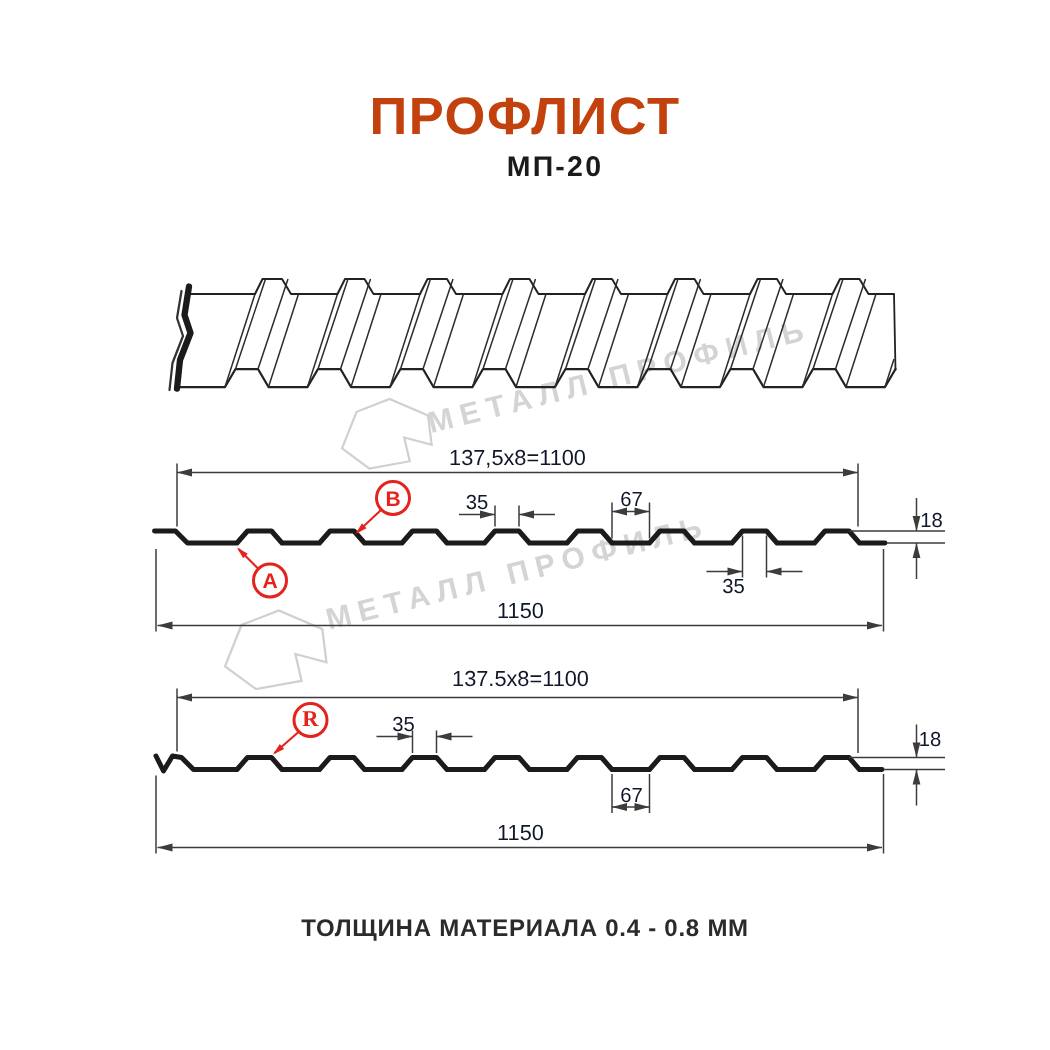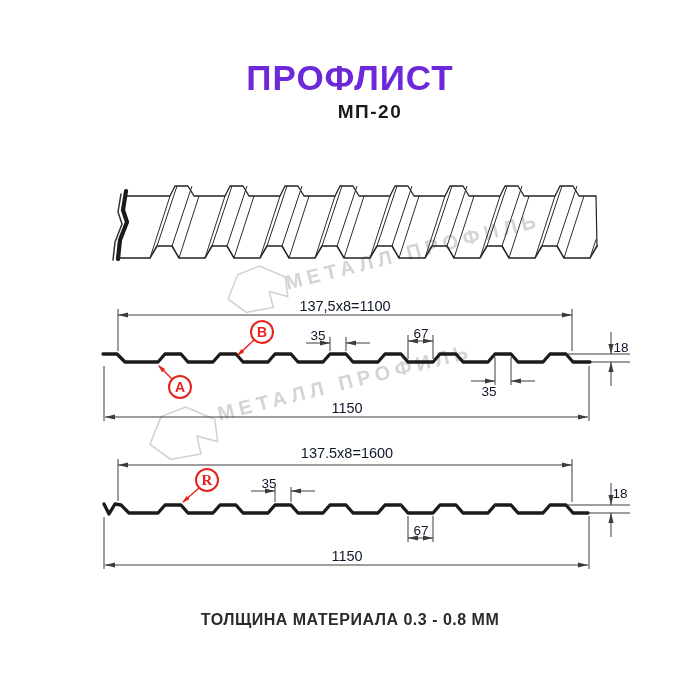"ПРОФЛИСТ" .title { color: #6d28d9 -> #c2410c }
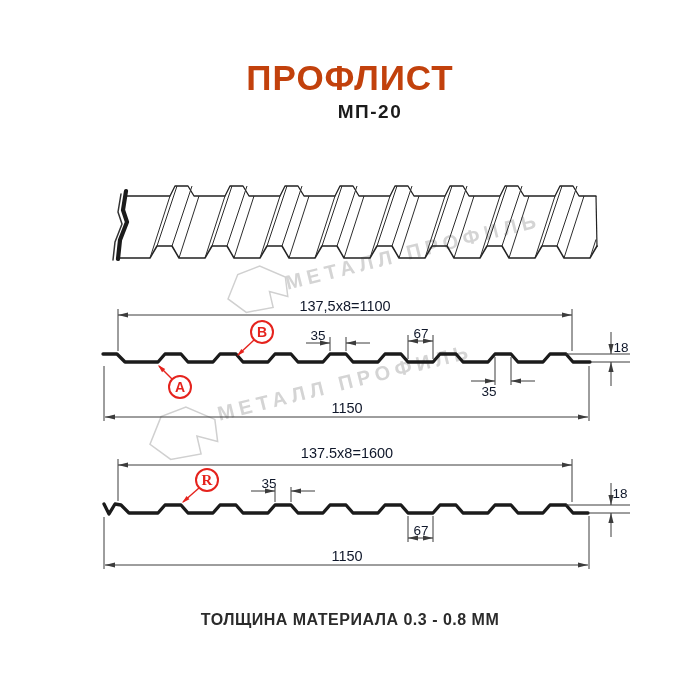"137.5x8=1600" div.dim { text: 1600 -> 1100 }
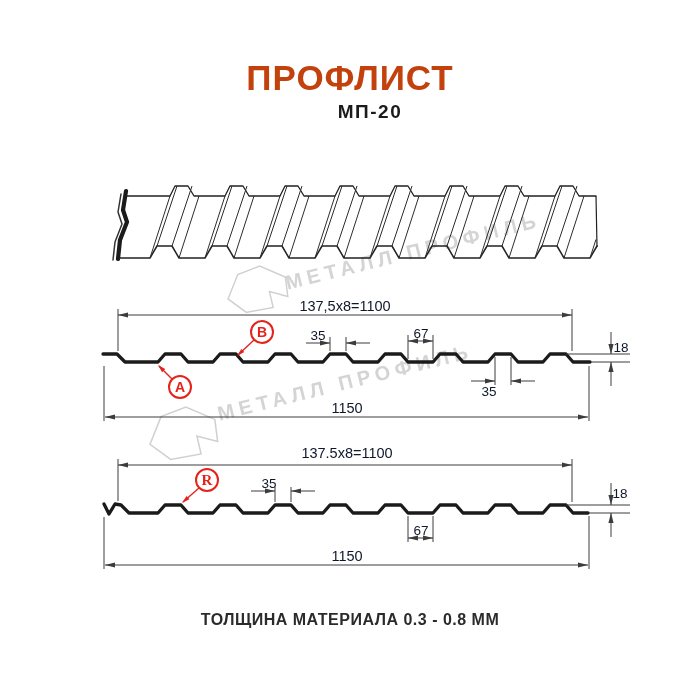"ТОЛЩИНА МАТЕРИАЛА 0.3 - 0.8" div.footer { text: 0.3 -> 0.4 }
